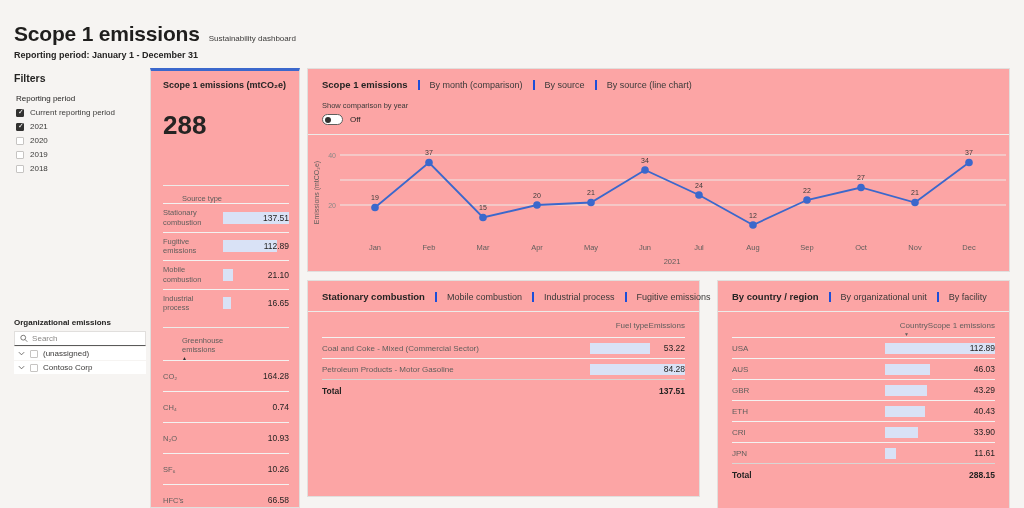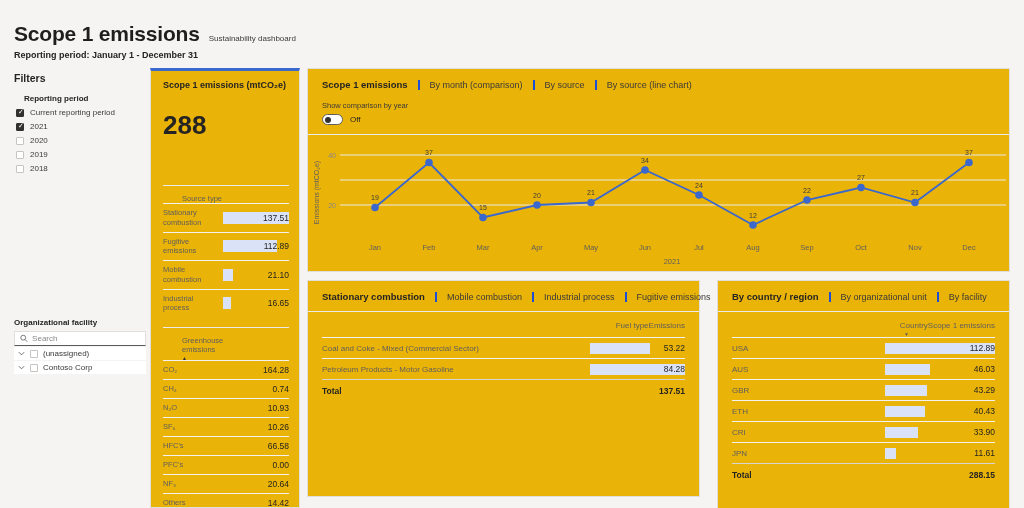"Scope 1 emissions (mtCO₂e)" .panel { background: #eab308 -> #fca5a5 }
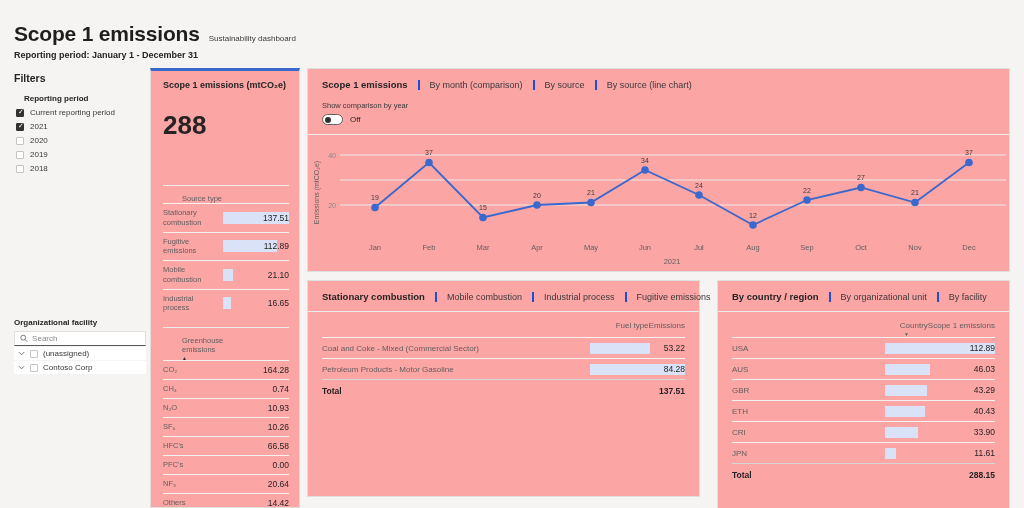"Reporting period" .filter-group-label { font-weight: bold -> normal; margin-left: 10px -> 2px }
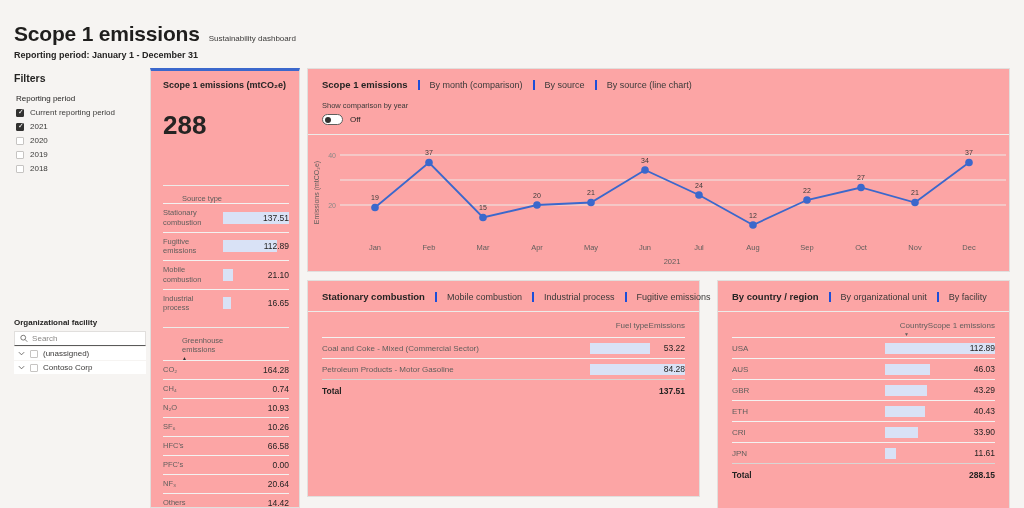"Organizational facility" div.org-heading { text: facility -> emissions }
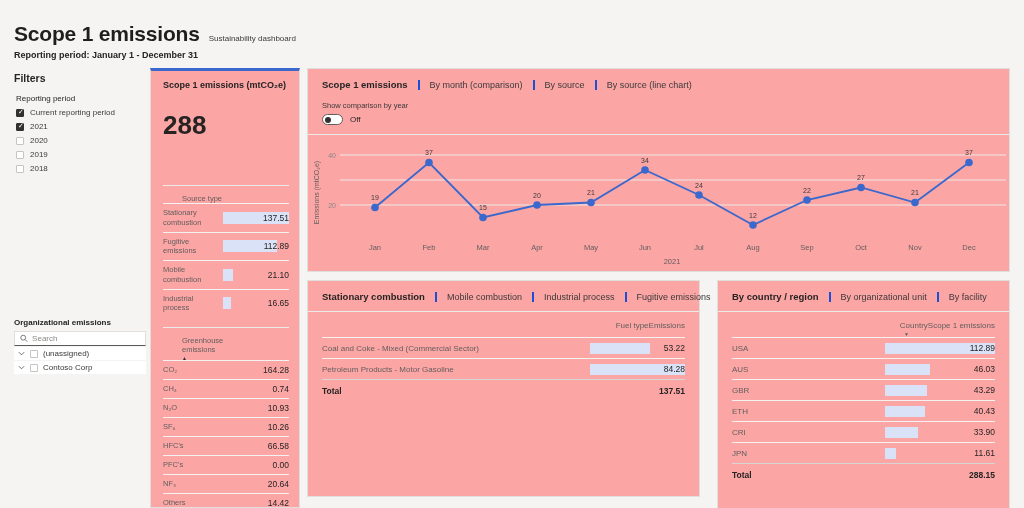"CO₂" .ghg-row { align-items: none -> center; padding: 4px 0 -> 10px 0 }
